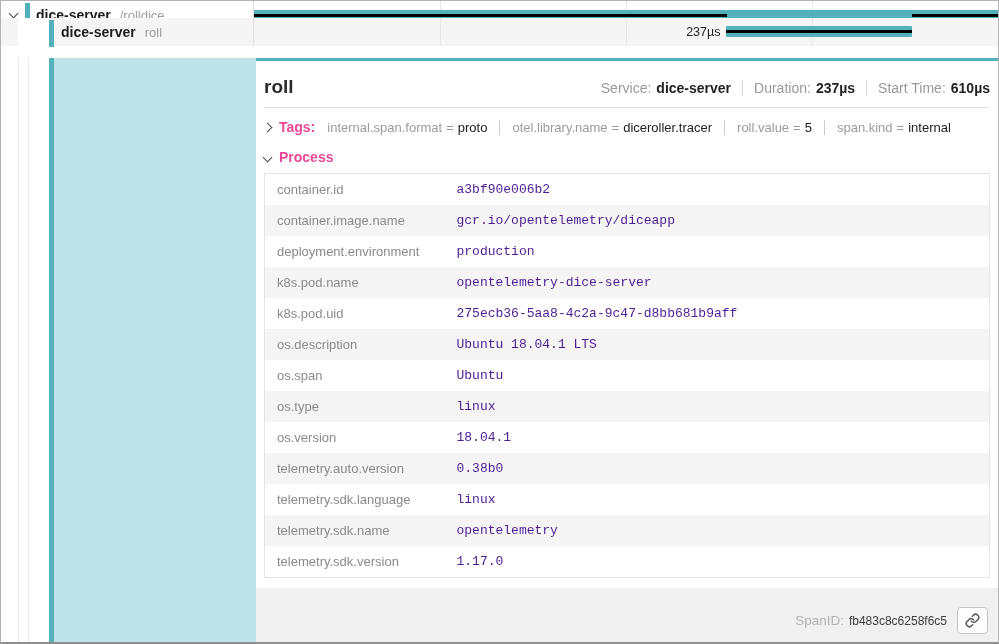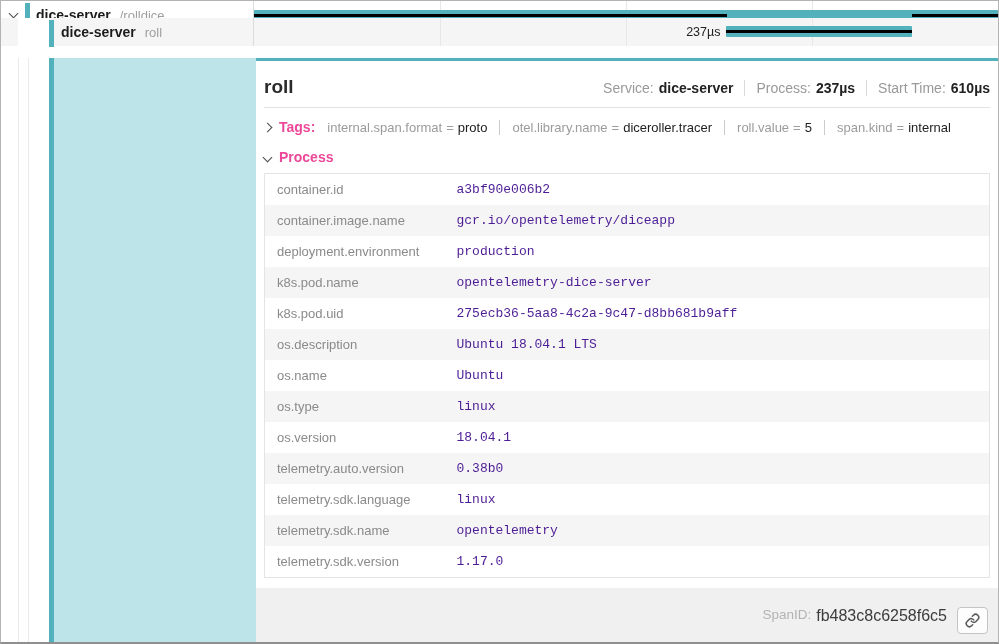"Process:" span { text: Process -> Duration }
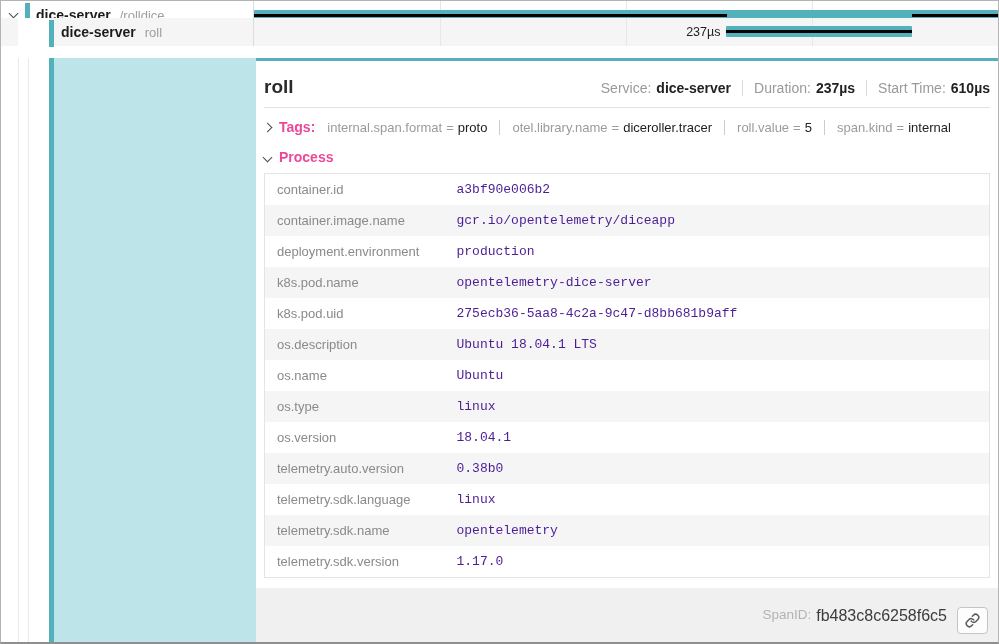"os.name" td.k { text: os.name -> os.span }
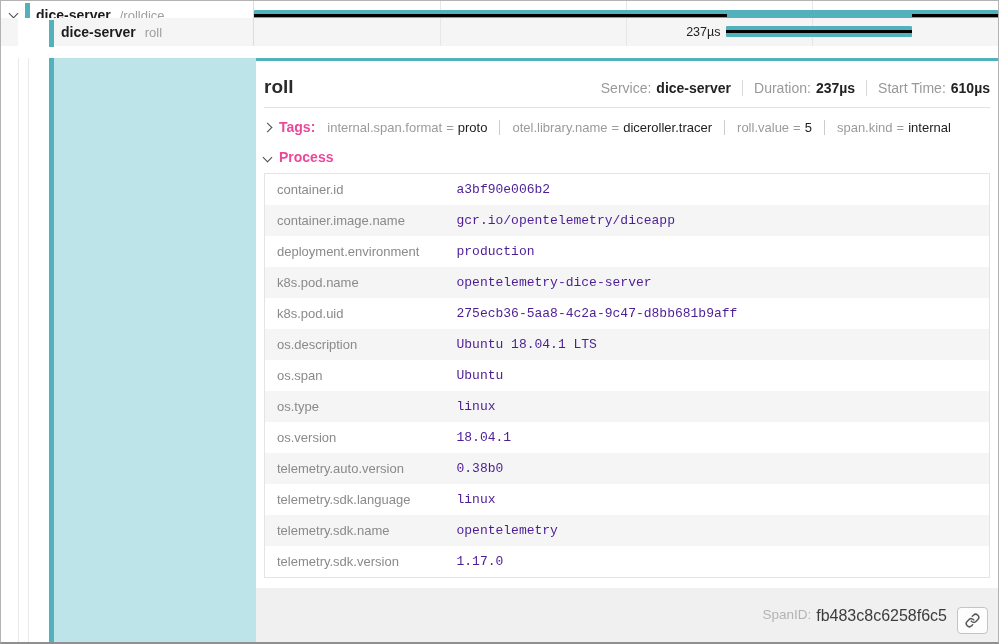"SpanID:" .panel-footer { align-items: flex-start -> center }
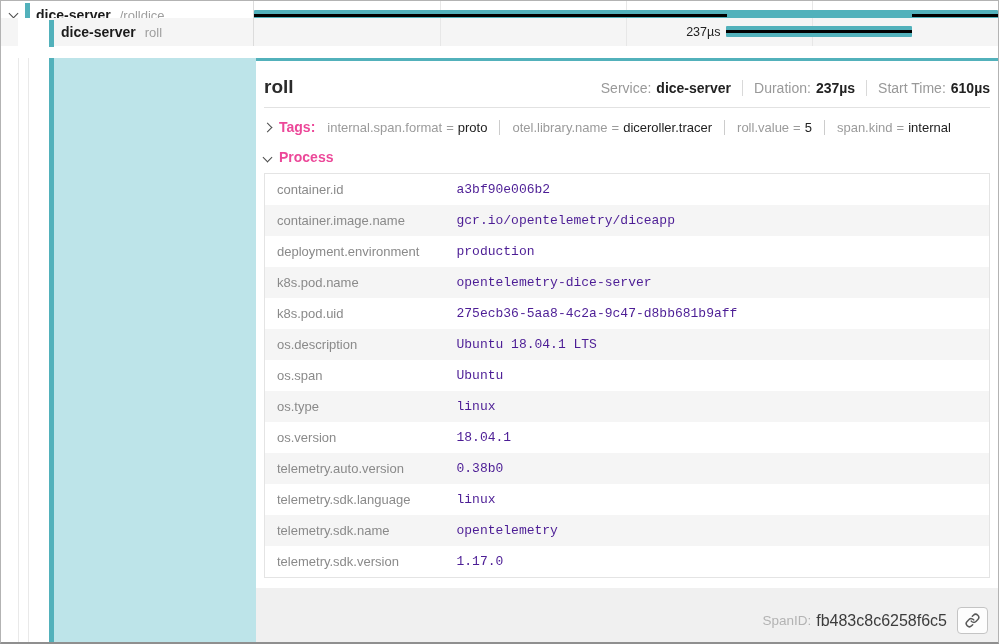"fb483c8c6258f6c5" .spanid-value { font-size: 16px -> 12px }
